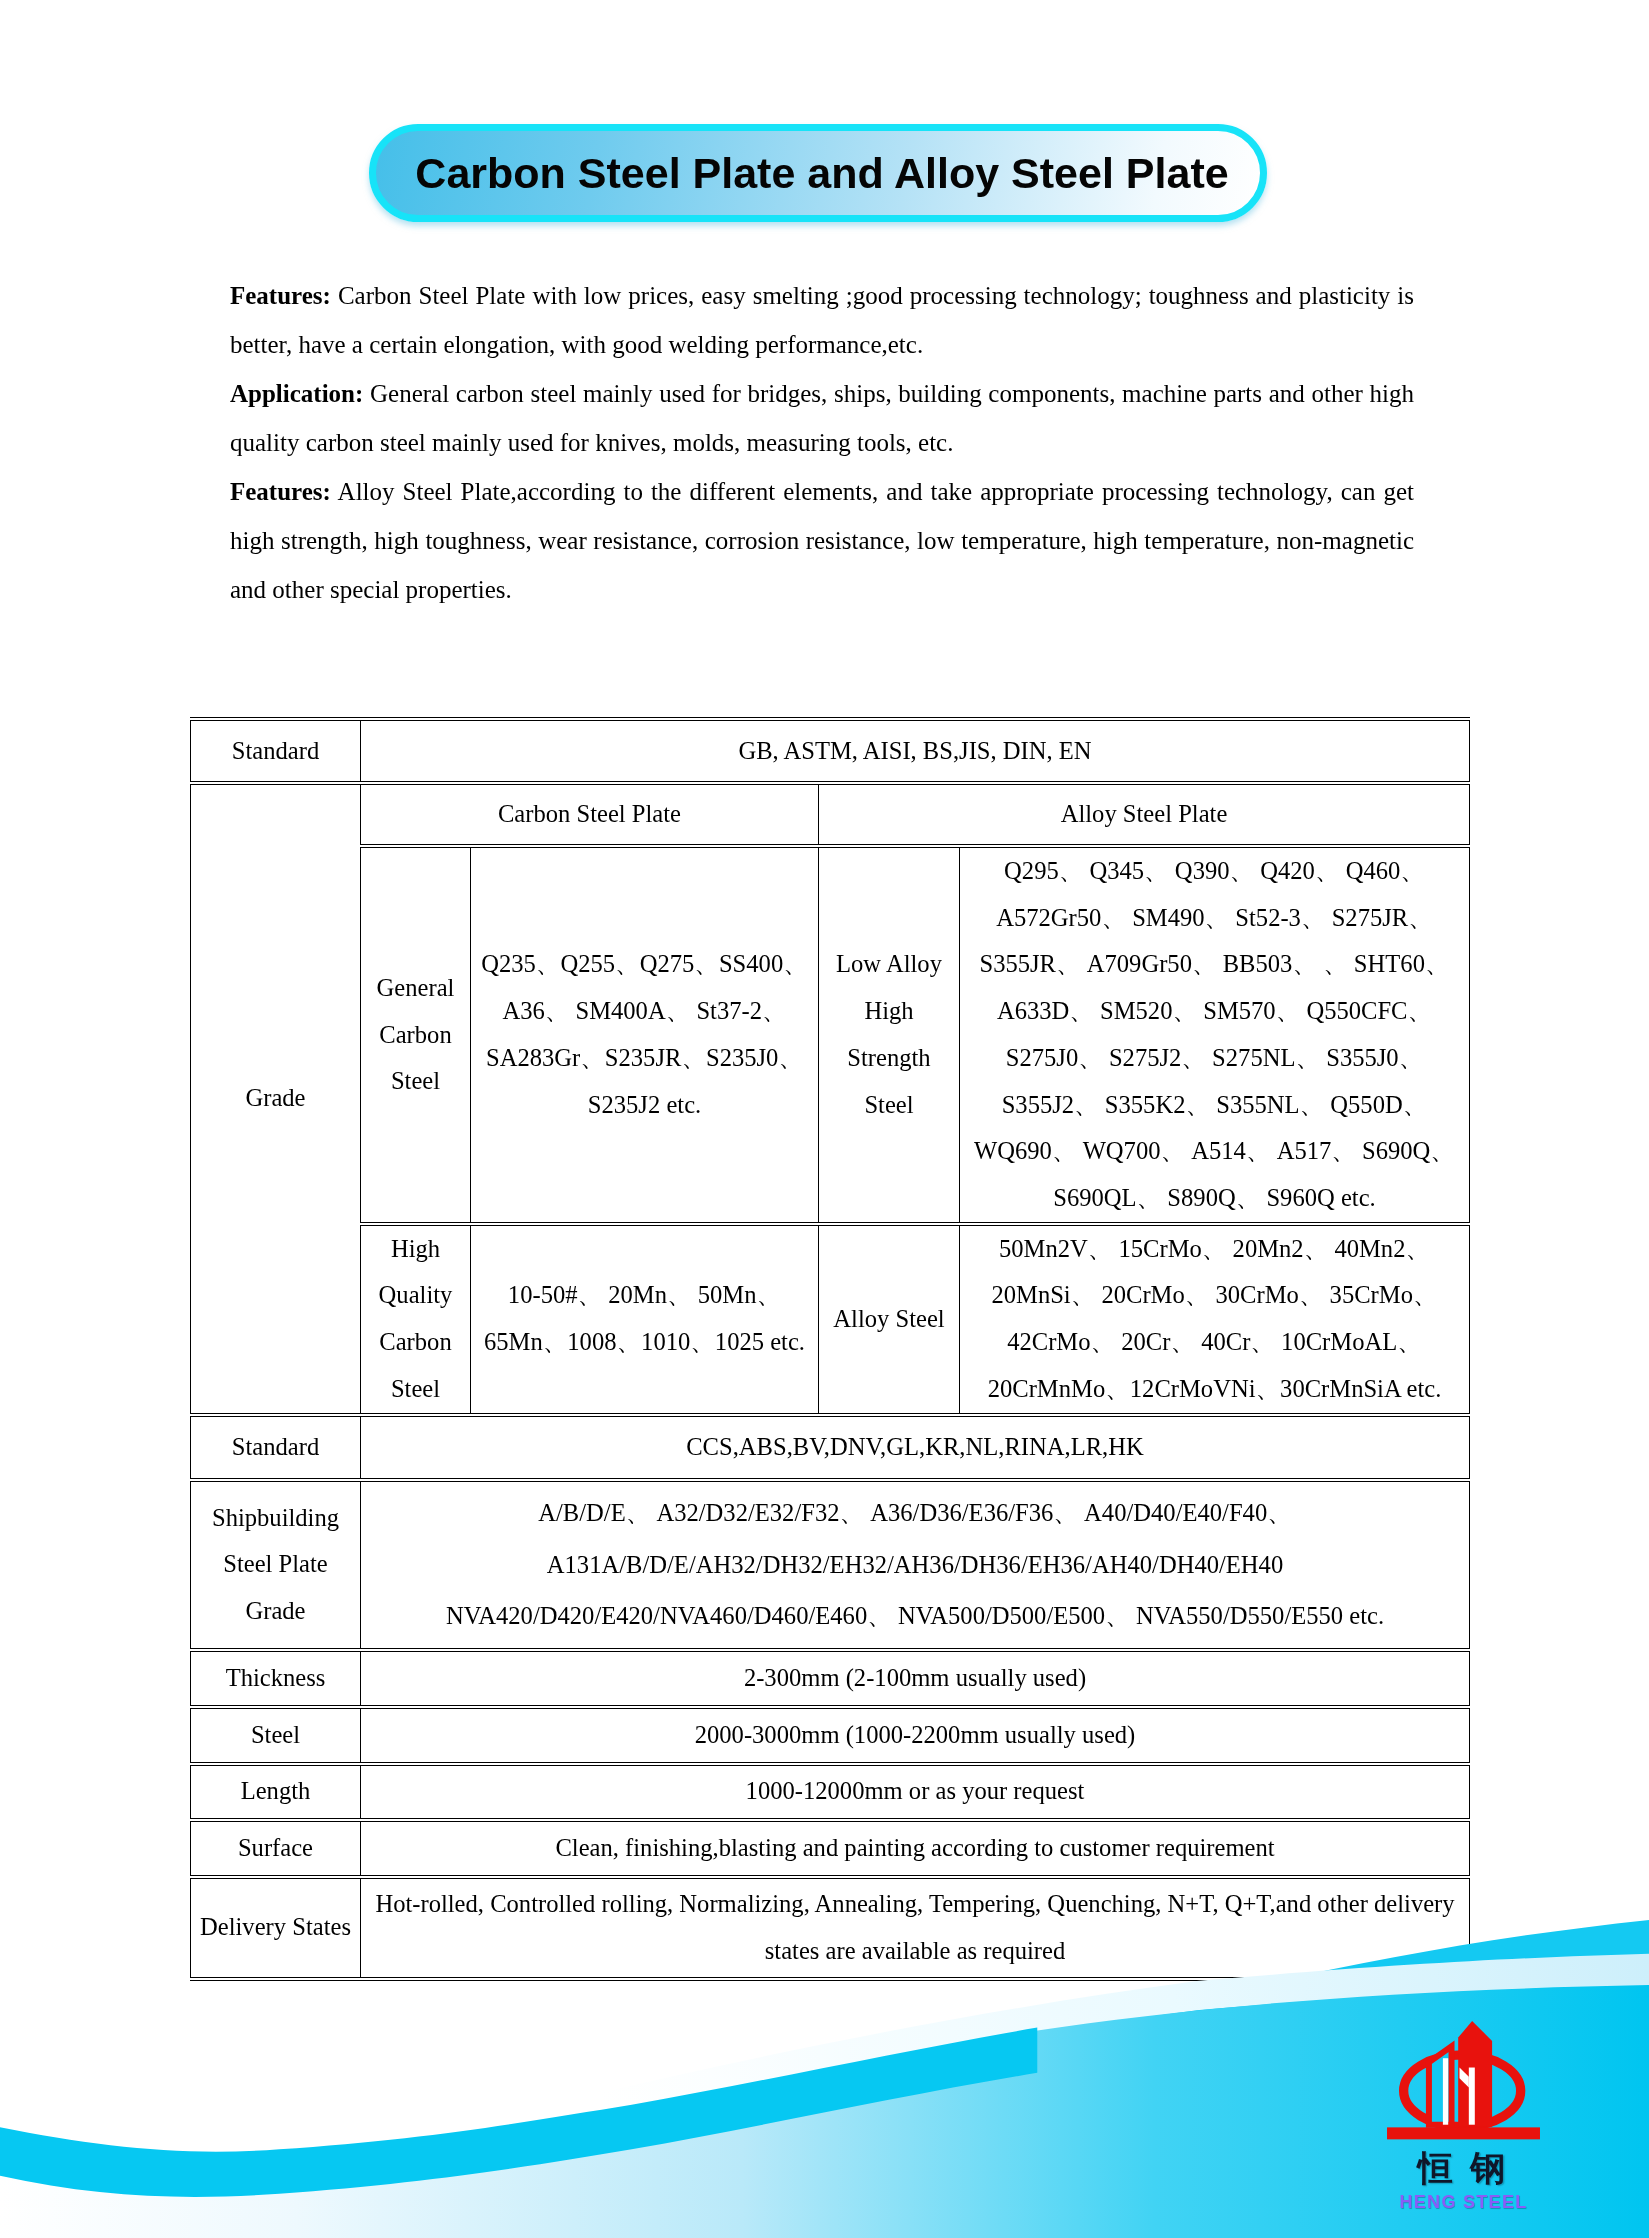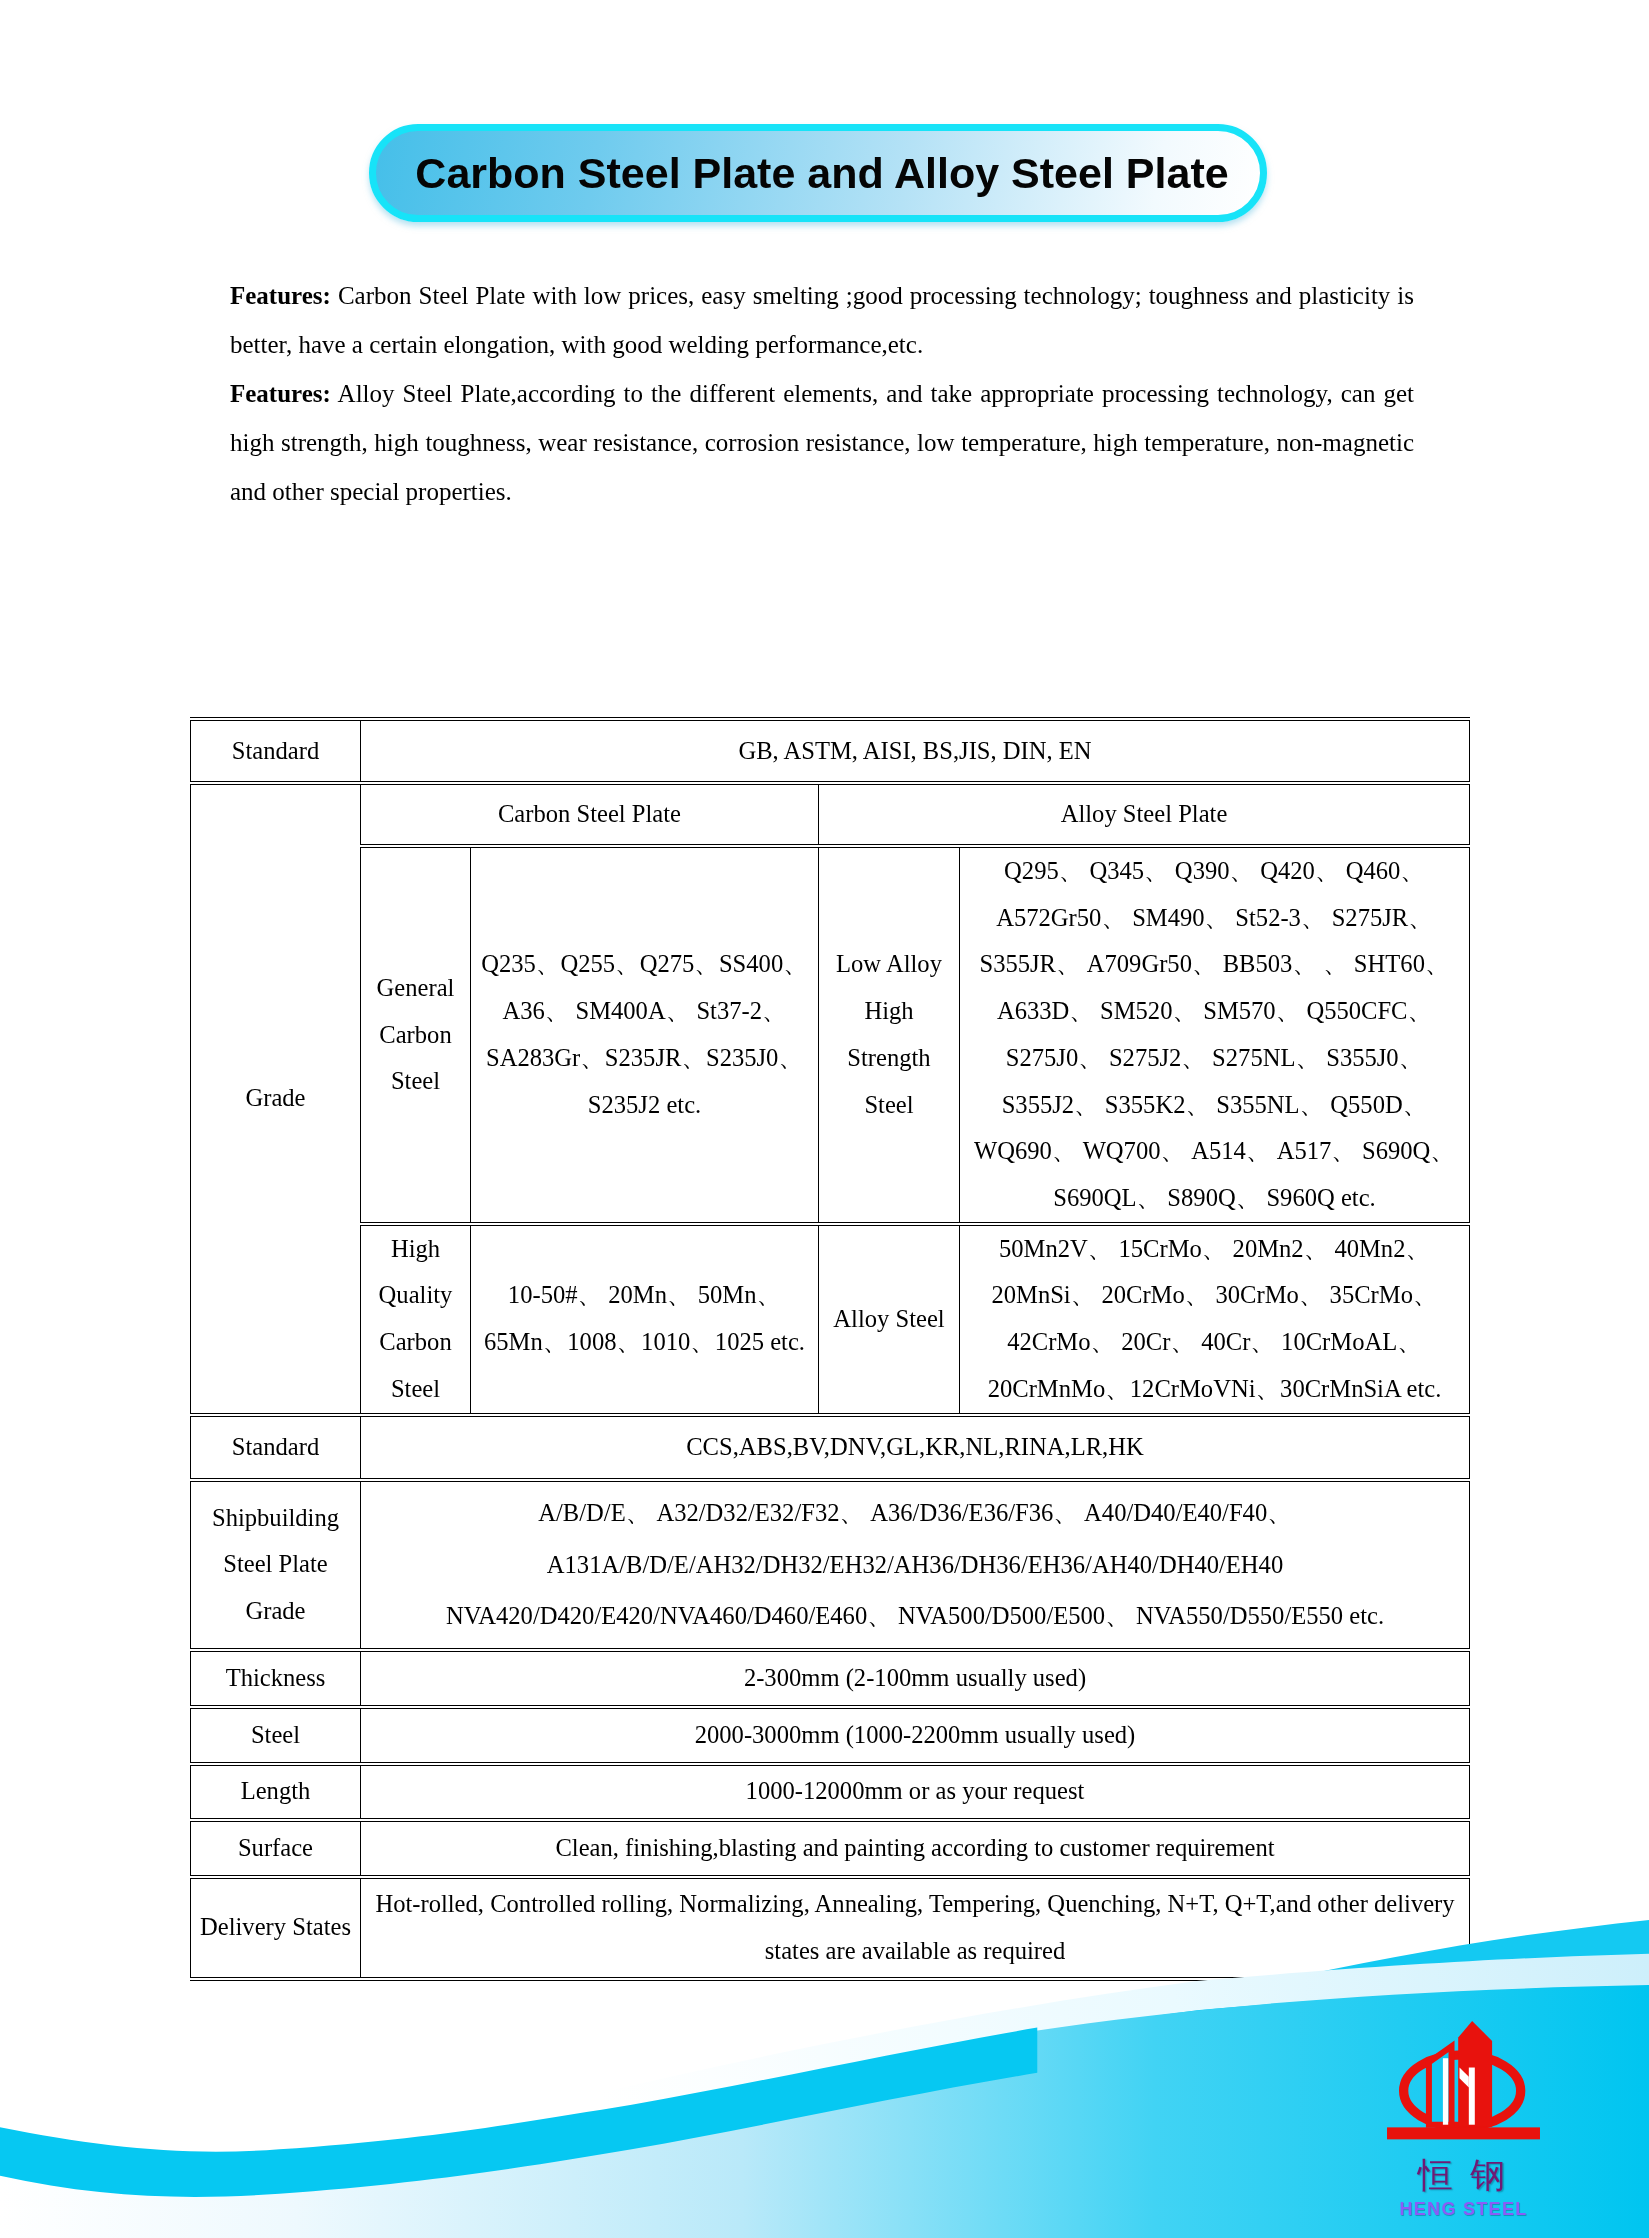"Application: General carbon steel mainly" p { html: none -> <p><strong>Application:</strong> <span>General carbon steel mainly used for bridges, ships, building components, machine parts and other high quality carbon steel mainly used for knives, molds, measuring tools, etc.</span></p> }
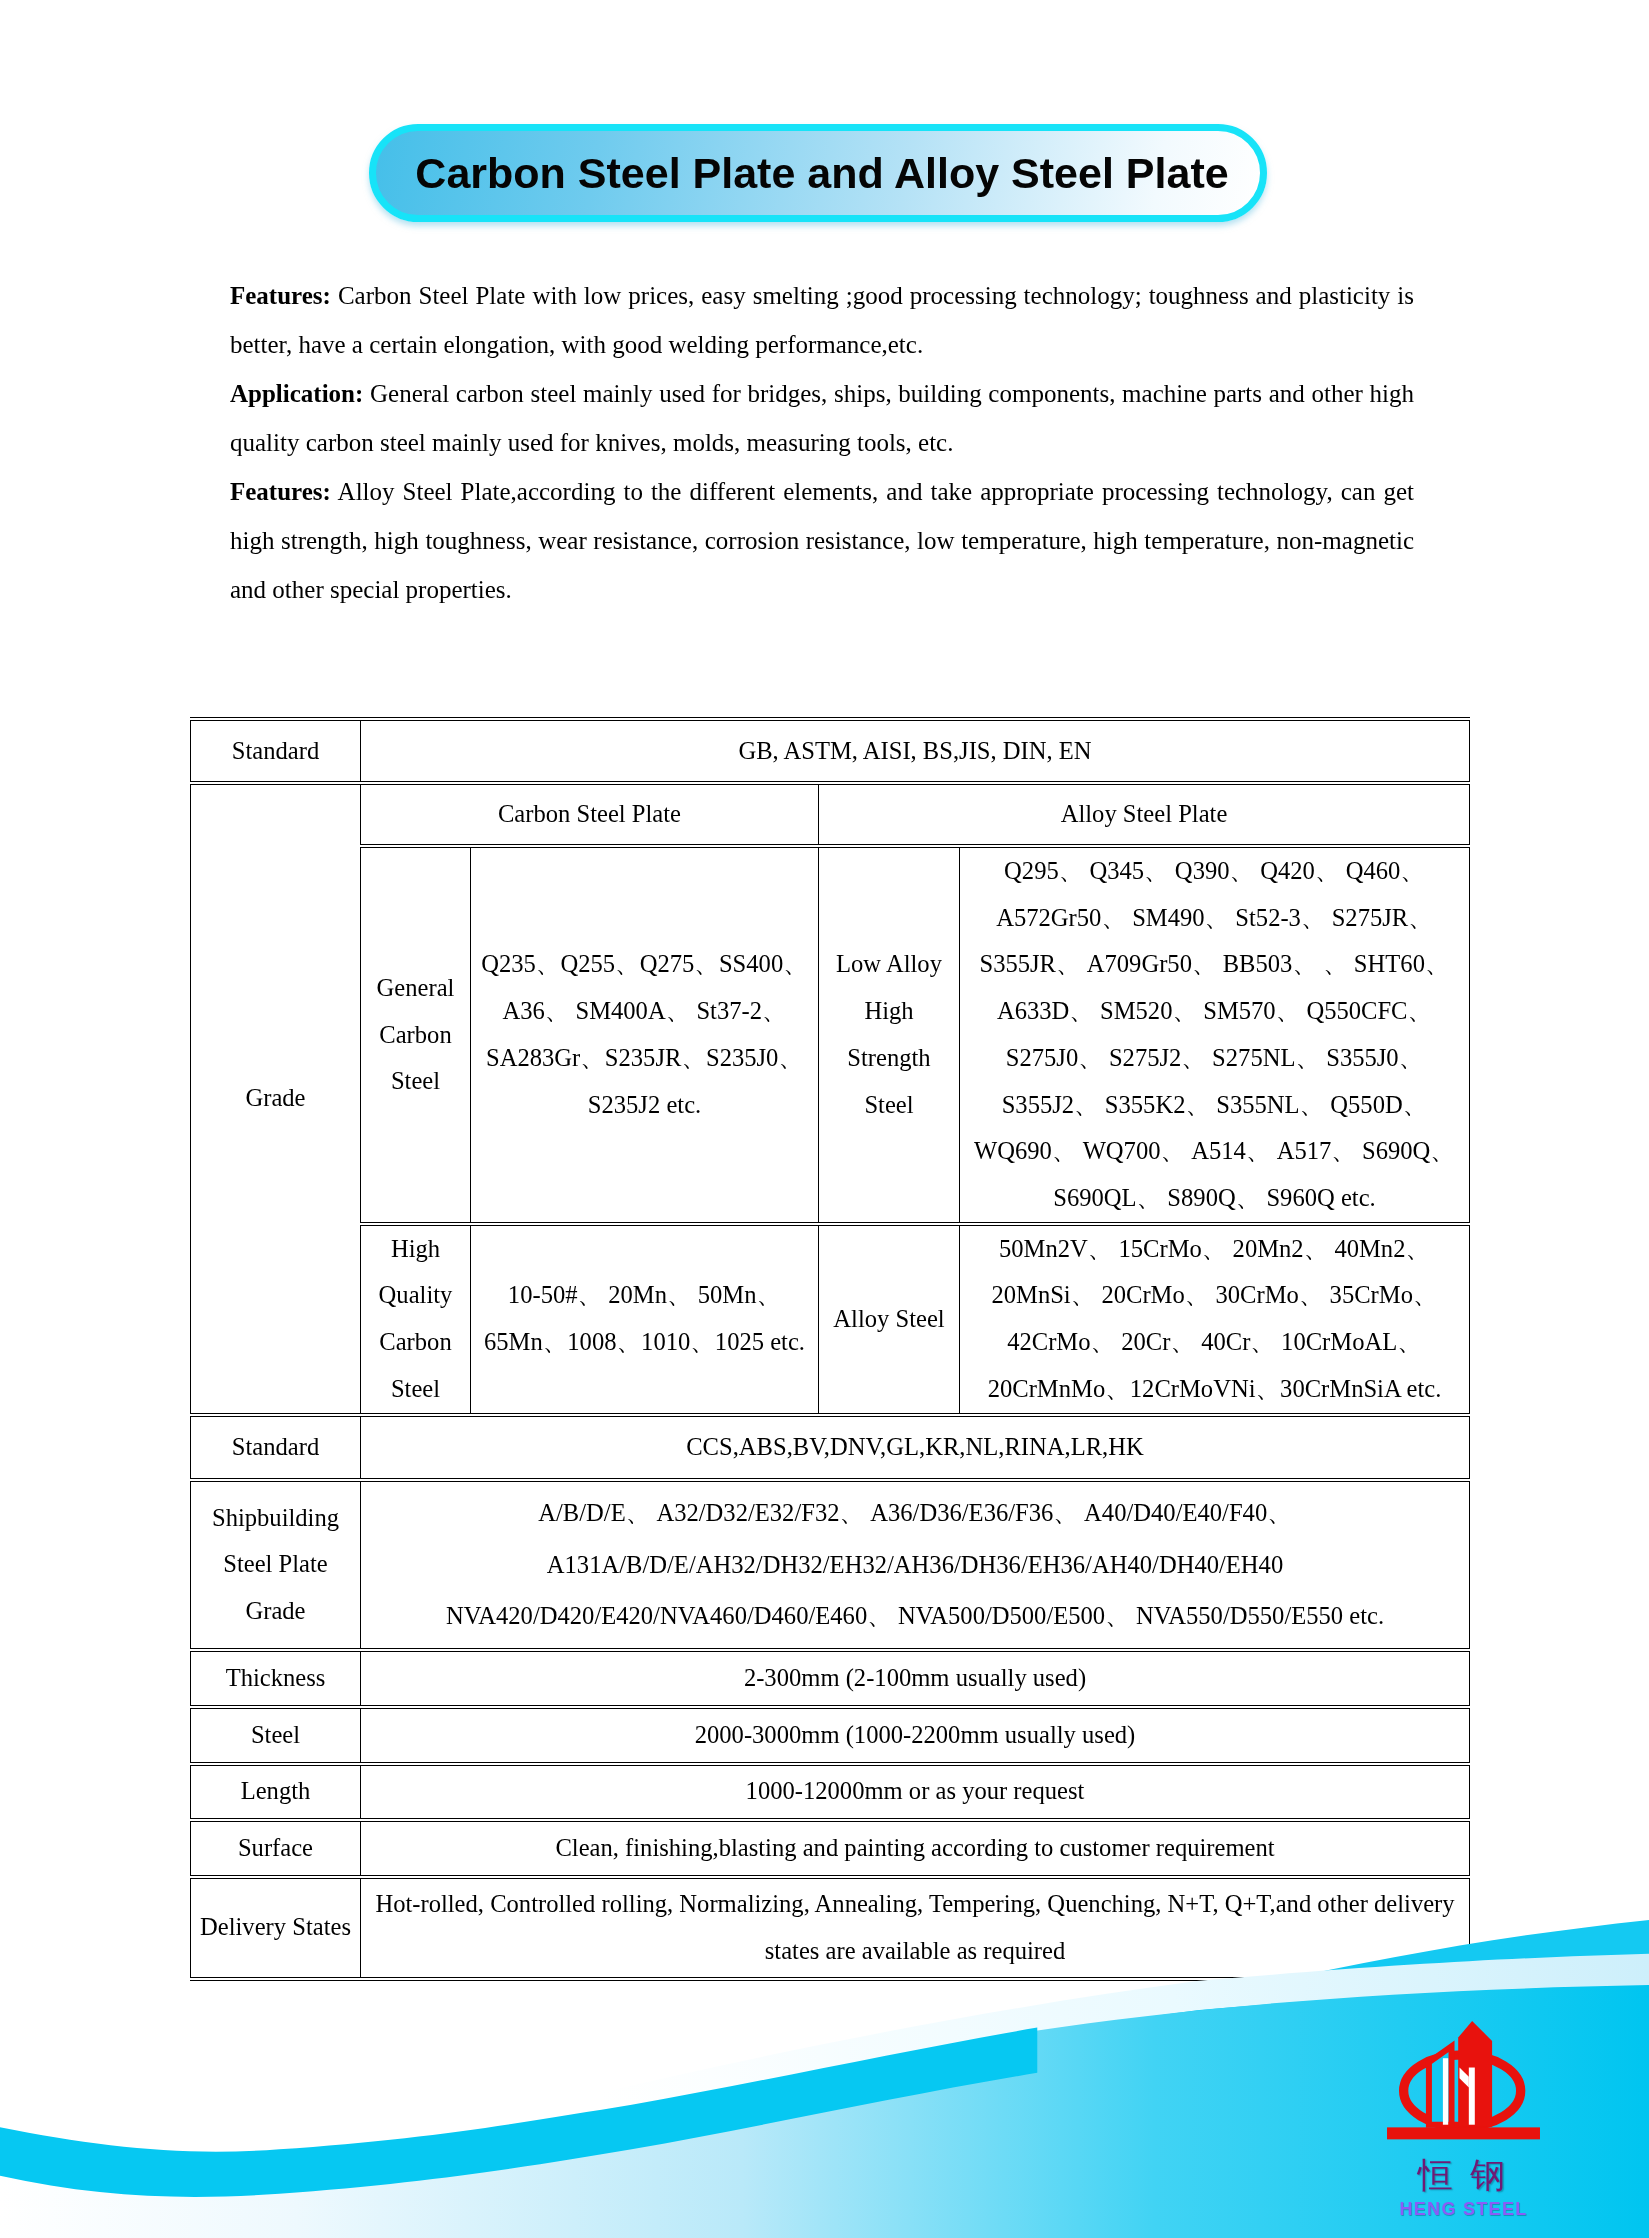"恒 钢" .logo-cn { color: #701a75 -> #0f172a; font-weight: normal -> bold; margin-top: 8px -> 1px }
